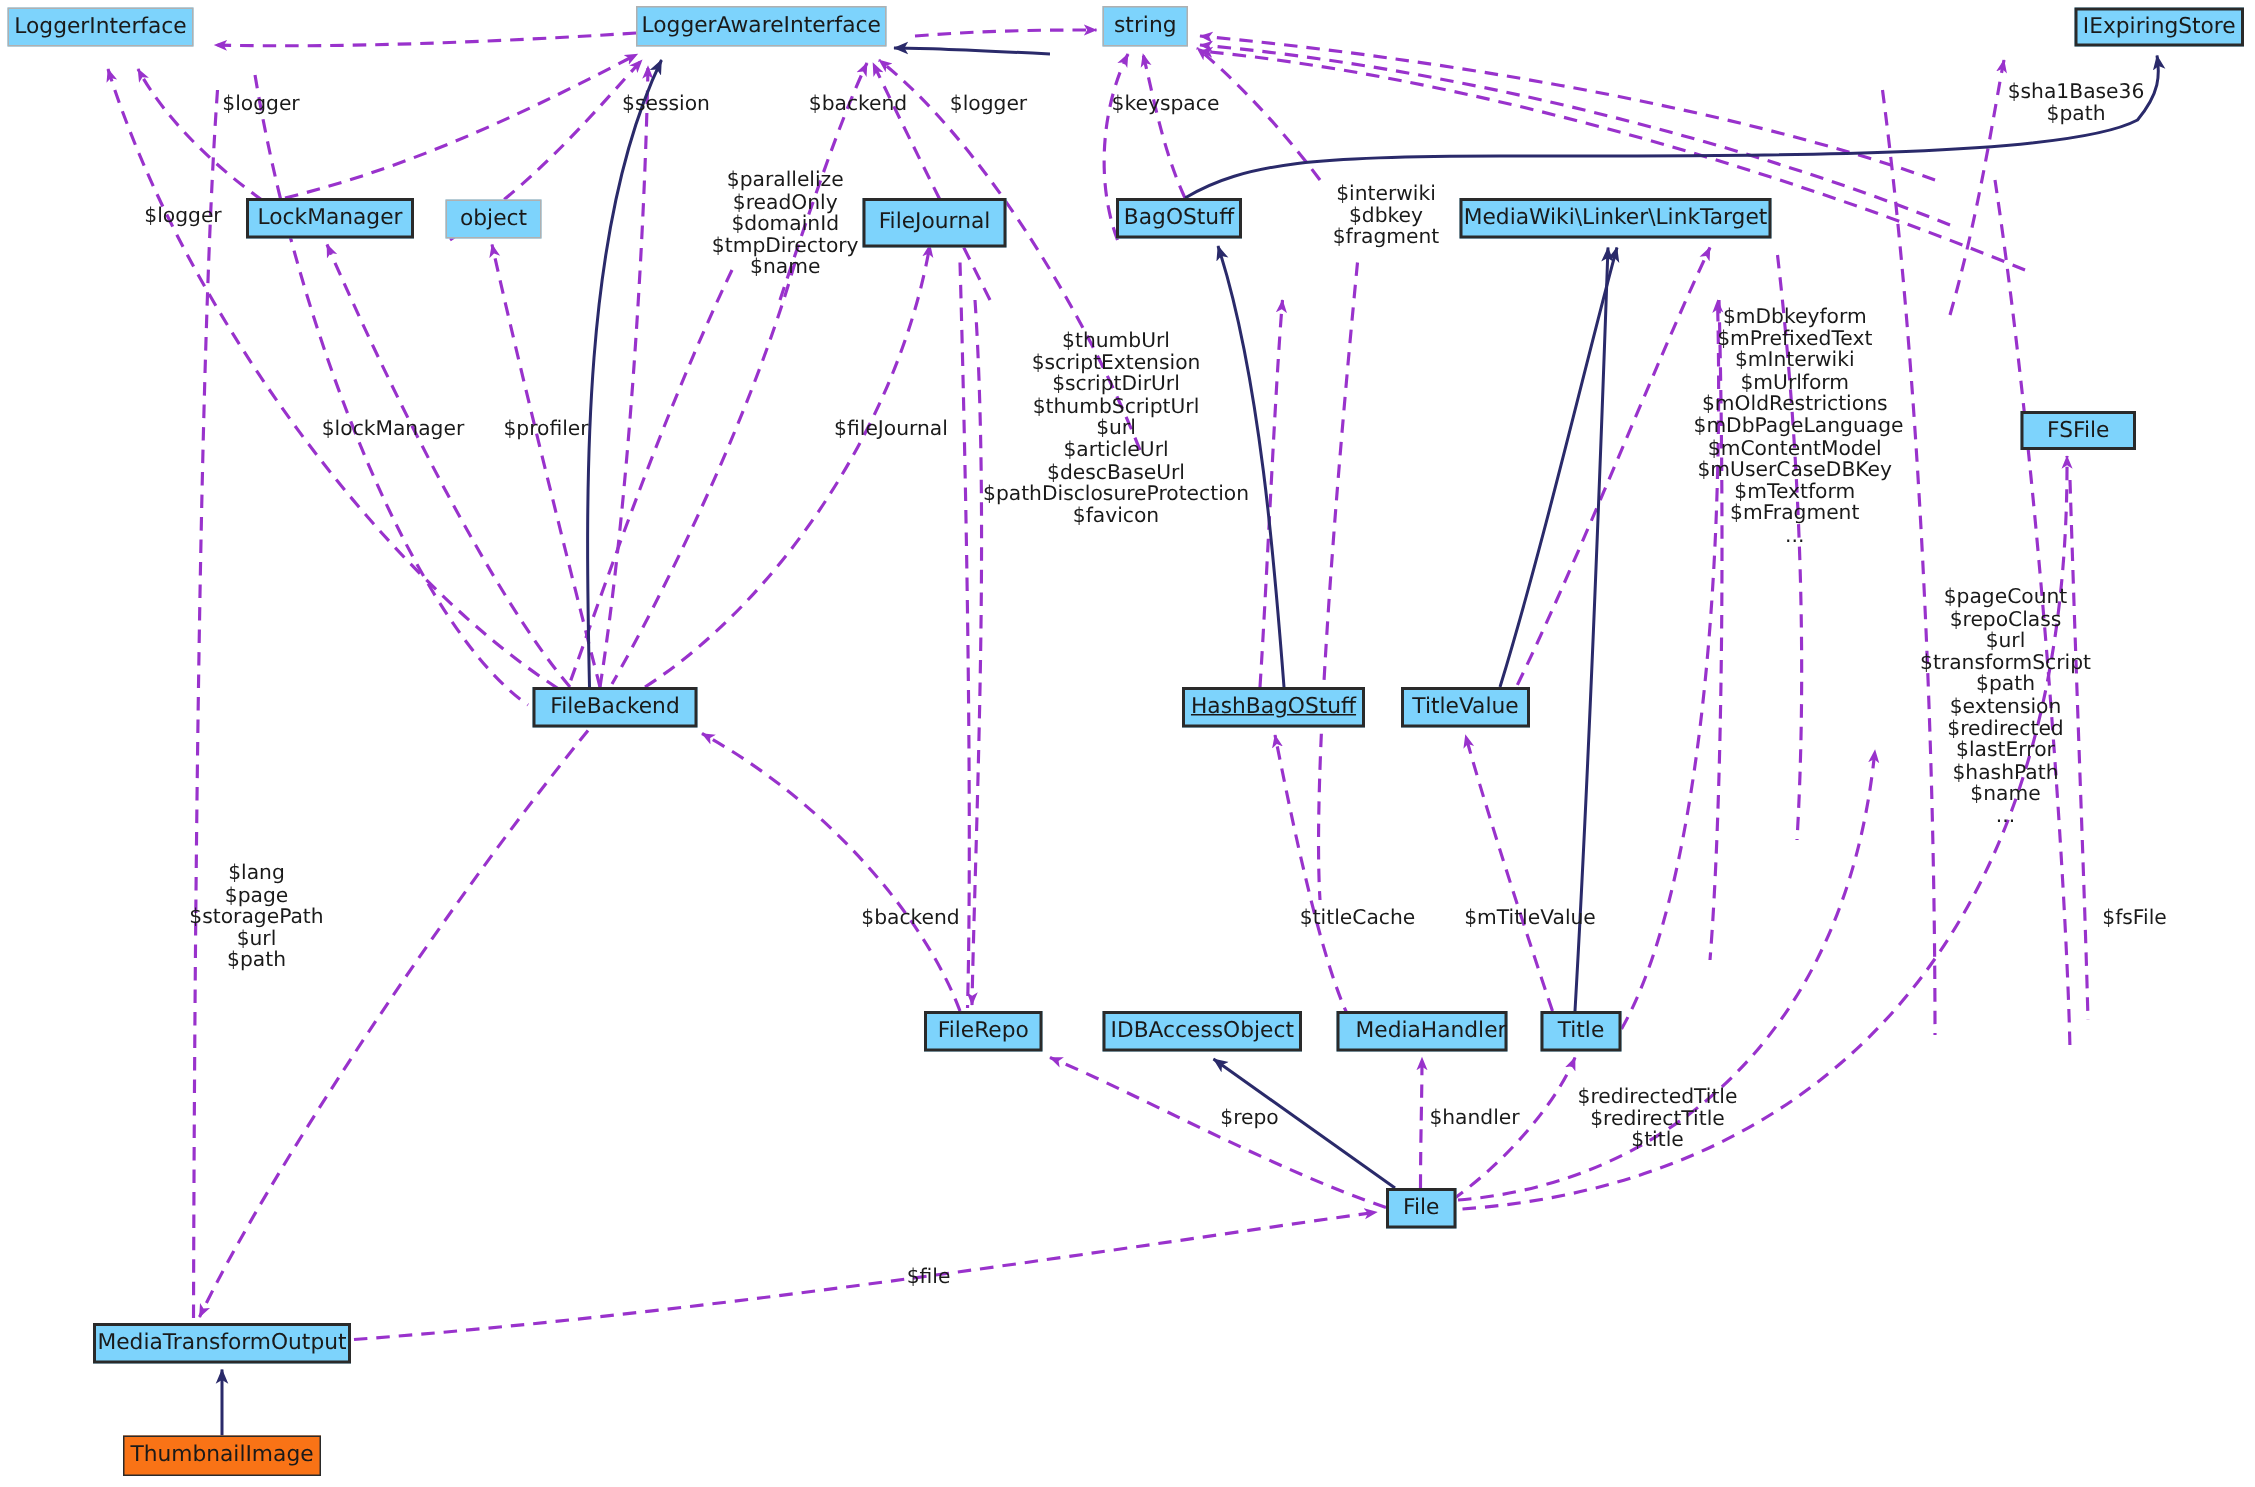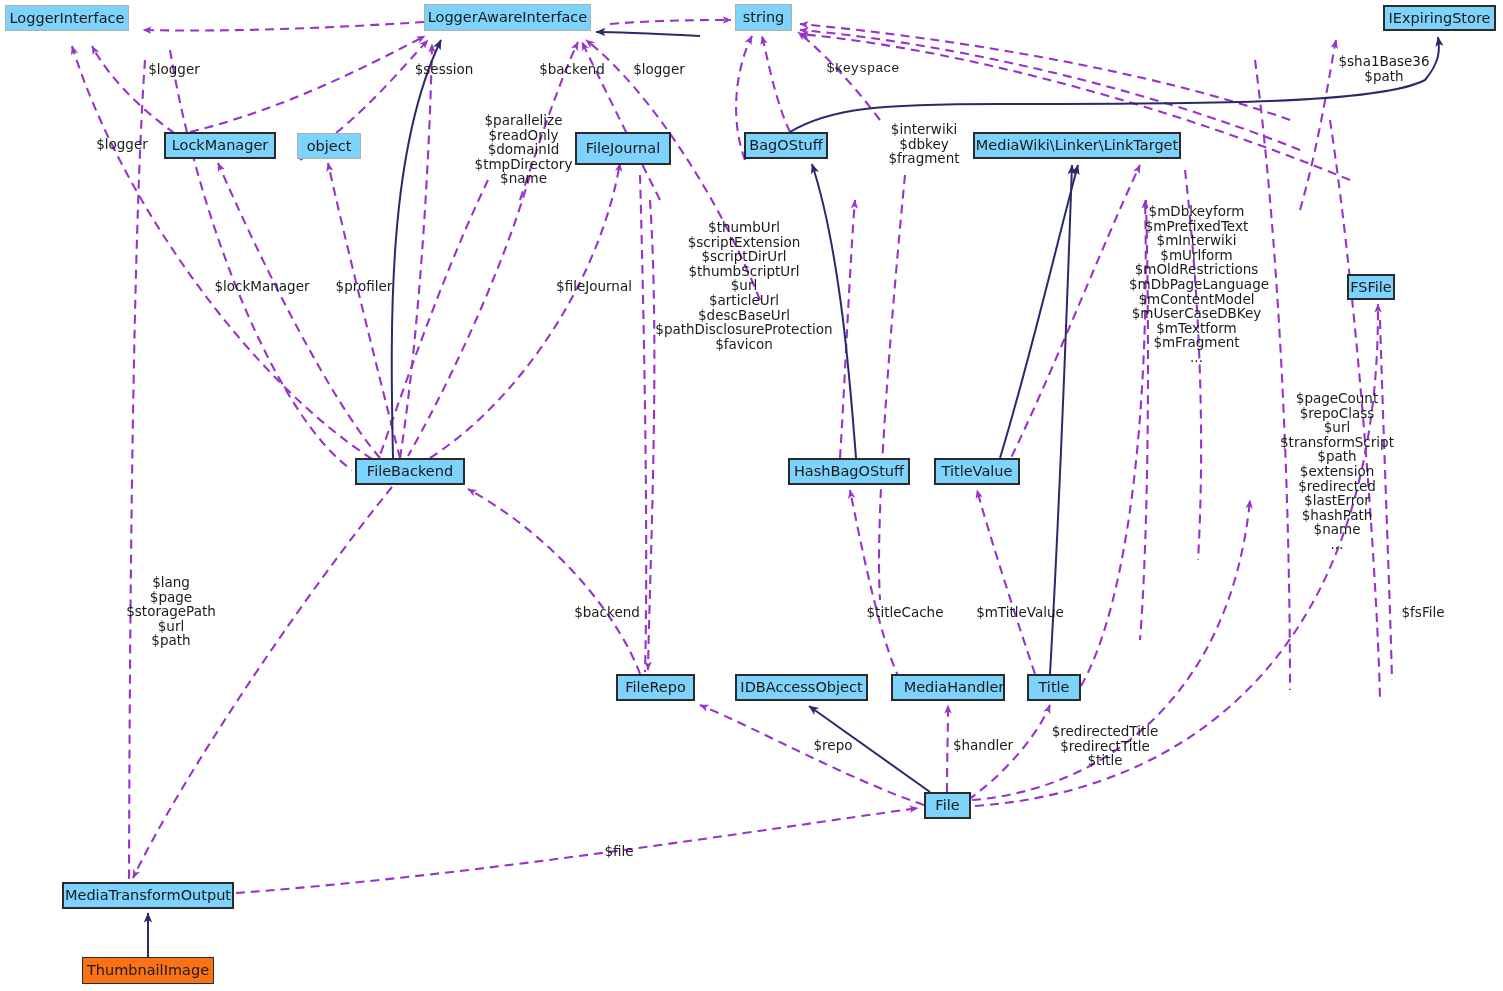"$keyspace" div.edge-label { font-family: Liberation Mono, monospace -> none; left: 820px -> 734px }
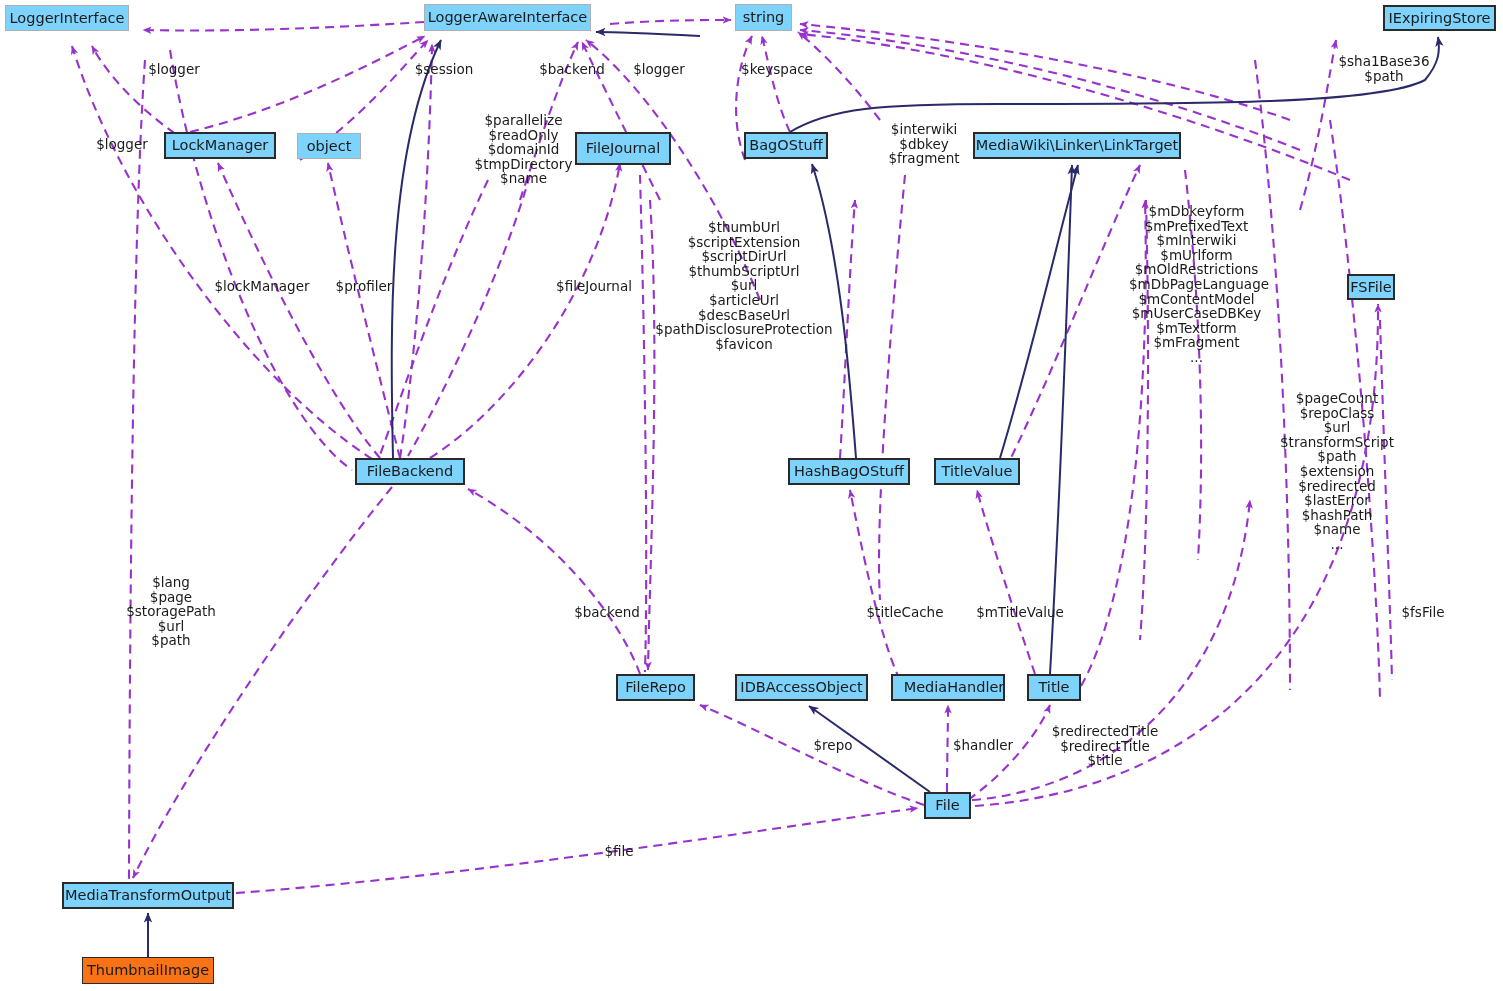"FSFile" div.node { width: 48px -> 77px }
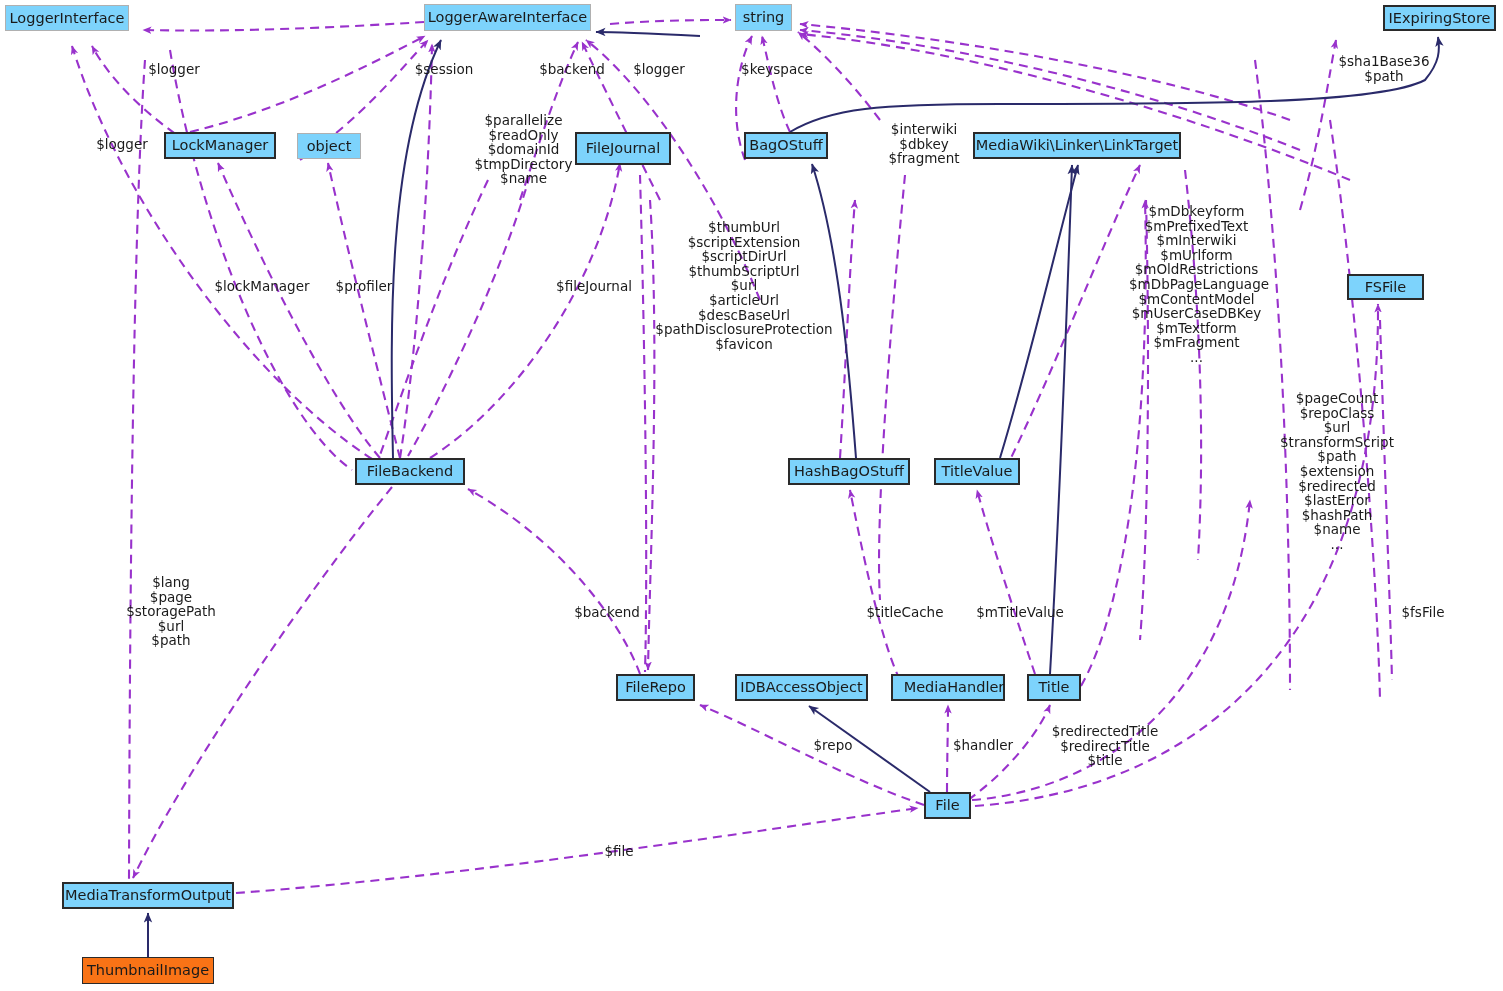"HashBagOStuff" div.node { text-decoration: none -> underline }
